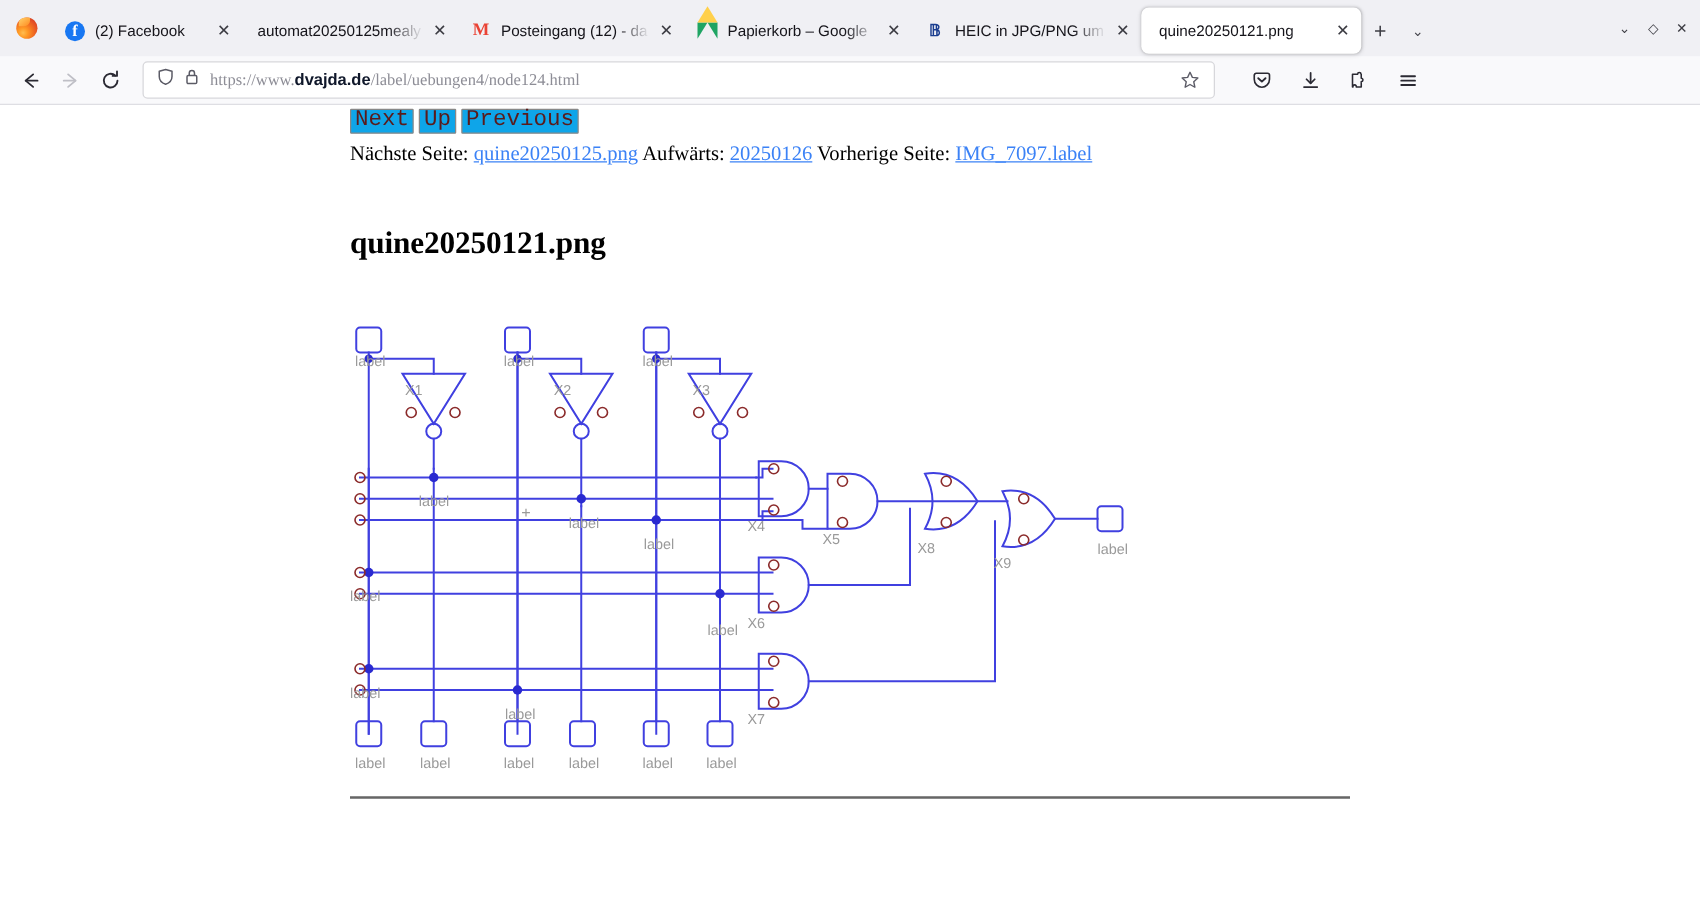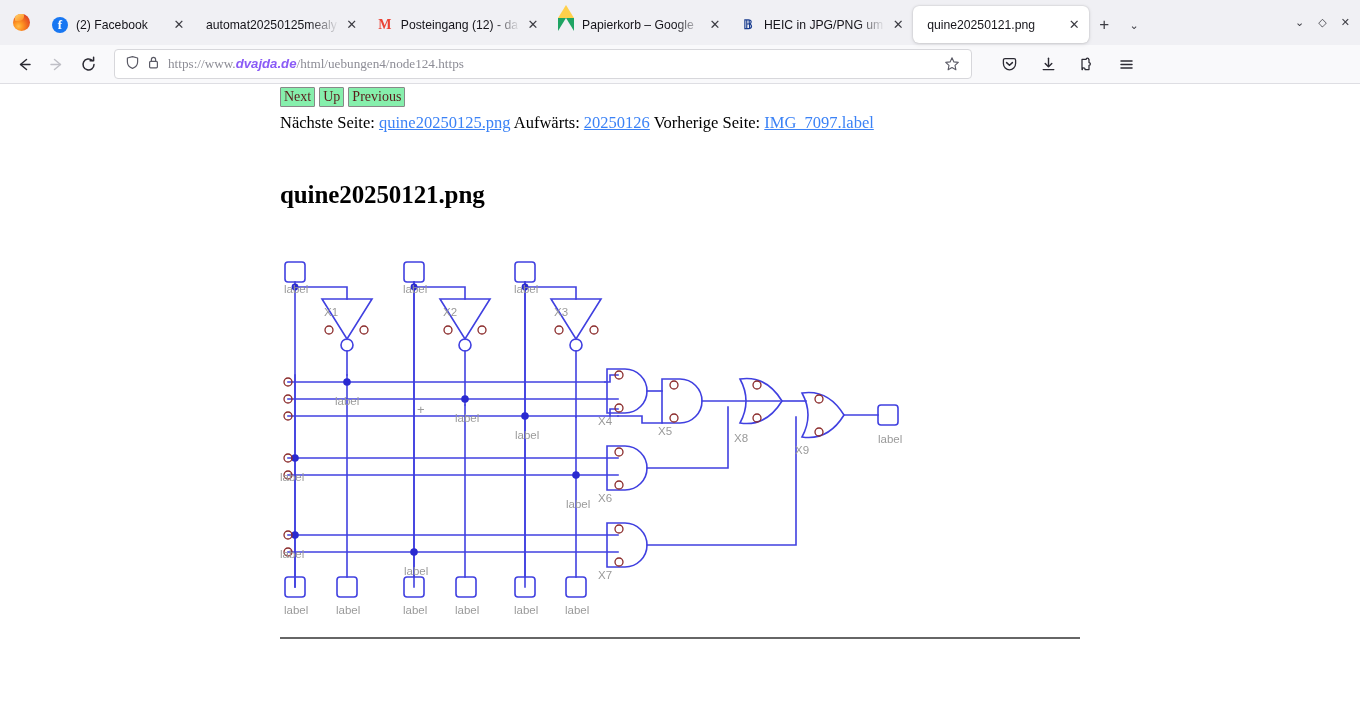"dvajda.de" .url-text .host { color: #8b5cf6 -> #0f172a; font-style: italic -> none }
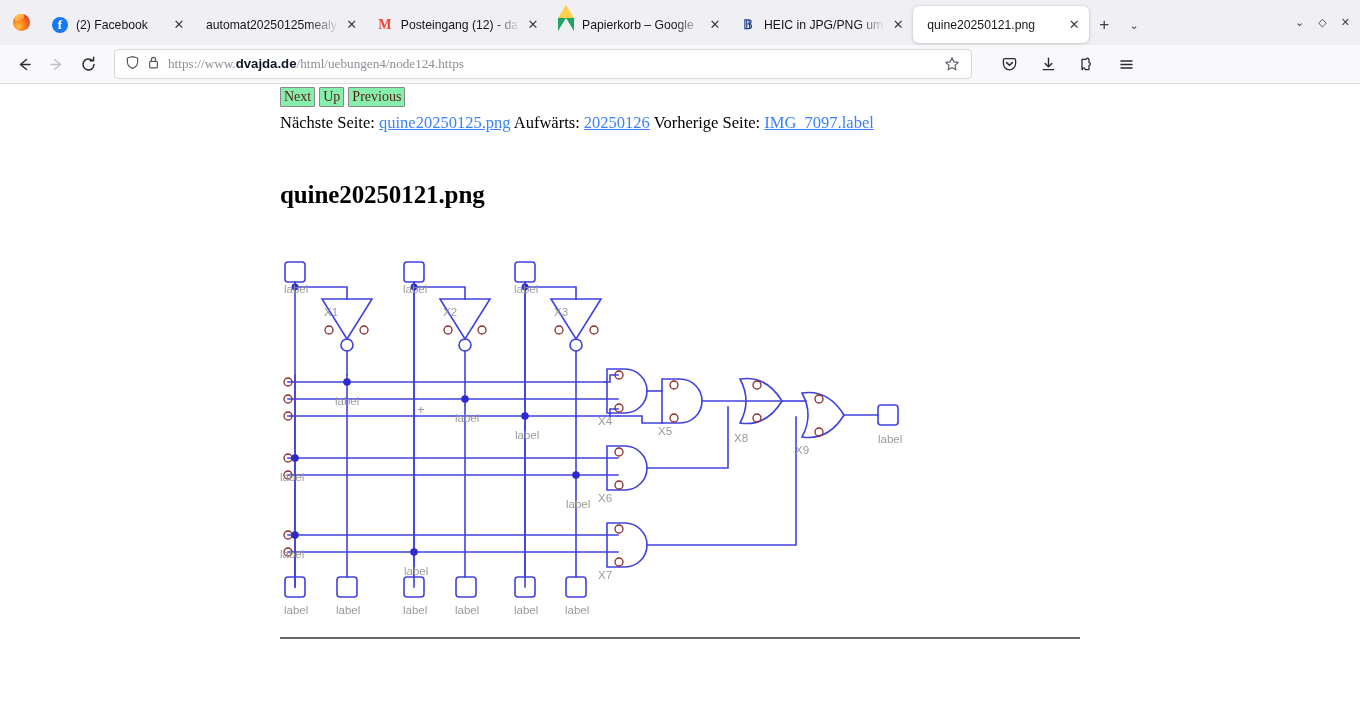"/html/uebungen4/node124.https" span.scheme { text: /html/uebungen4/node124.https -> /label/uebungen4/node124.html }
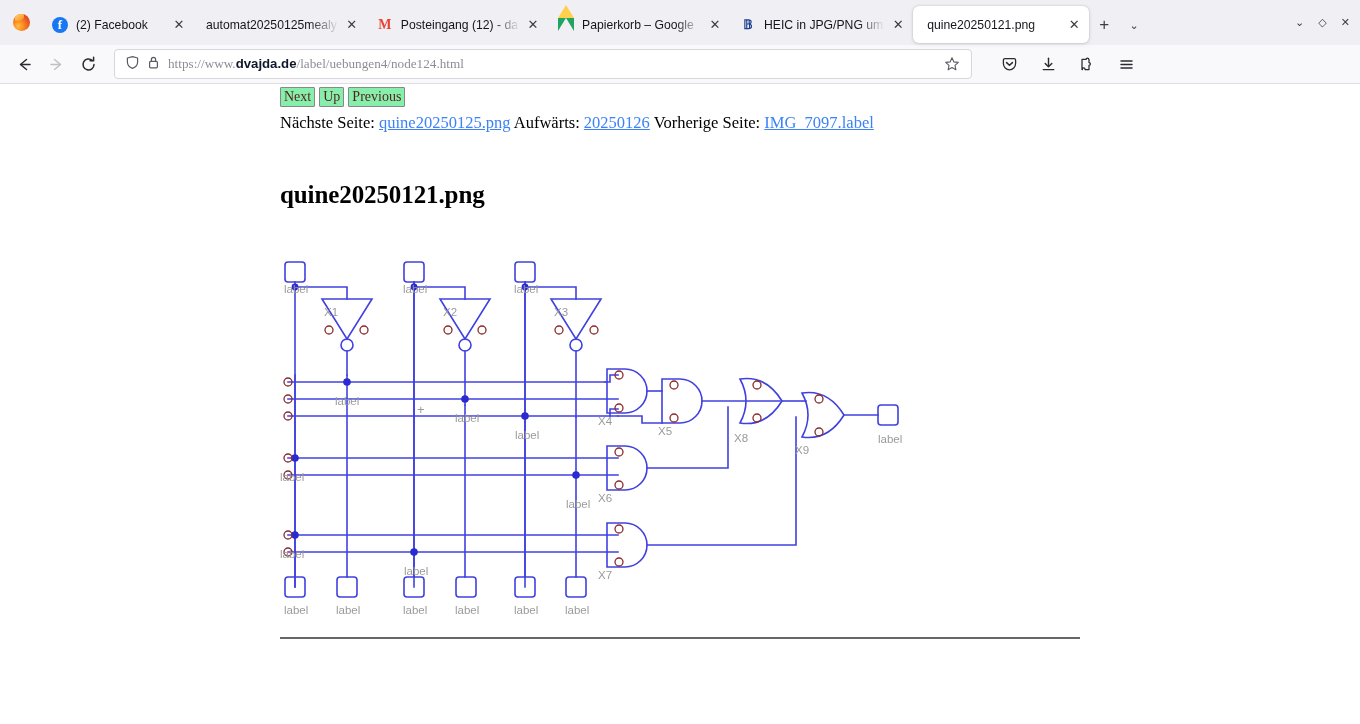"Next" .navbuttons .btn { background: #86efac -> #0ea5e9; font-family: Liberation Serif, serif -> Liberation Mono, monospace; font-size: 14px -> 18px }
